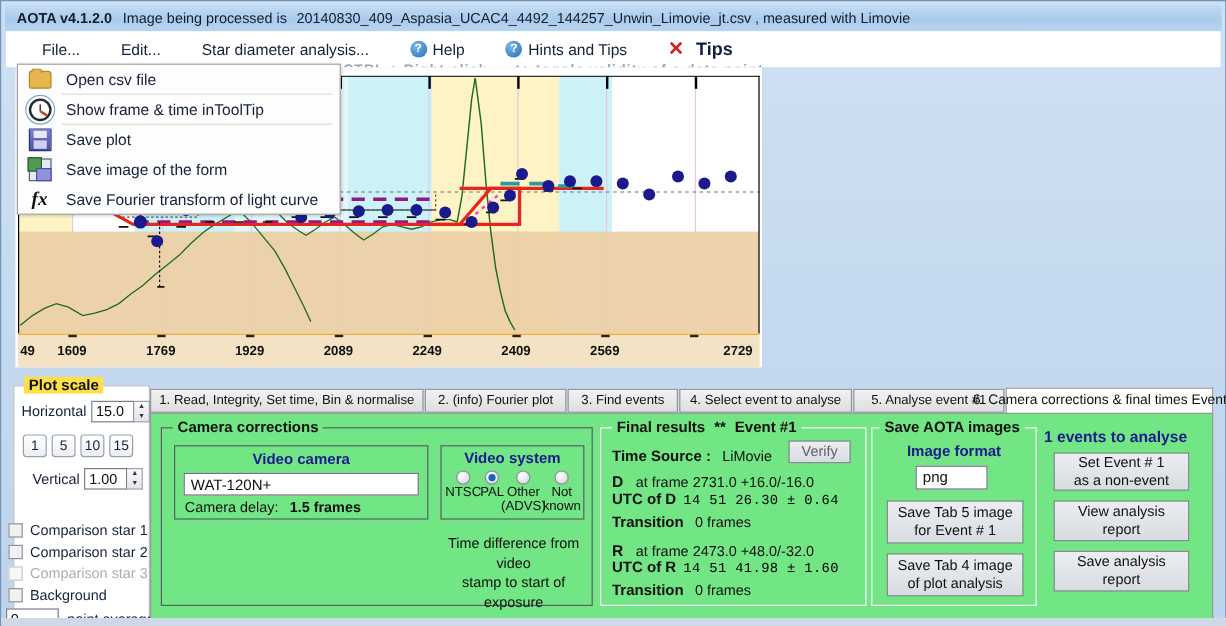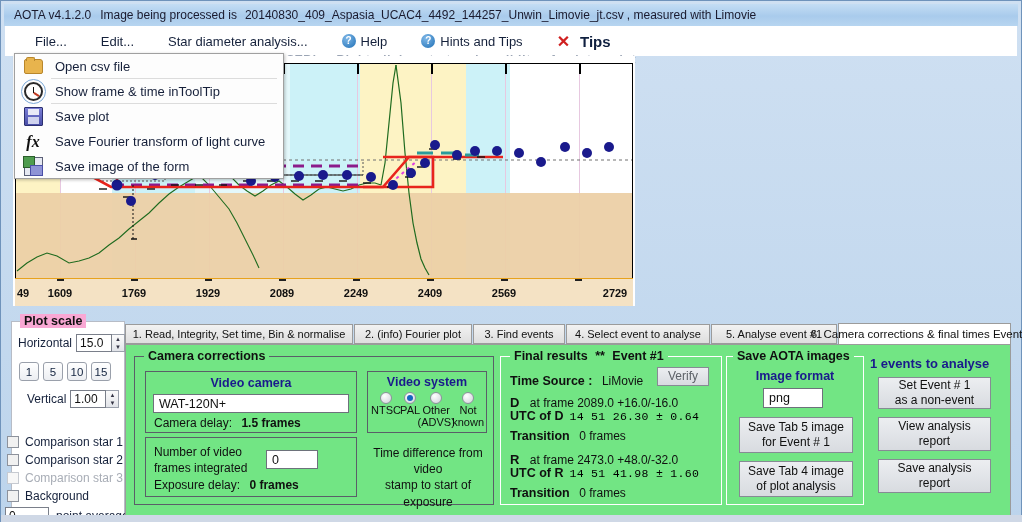"AOTA v4.1.2.0" .titlebar .t-ver { font-weight: 400 -> 700 }
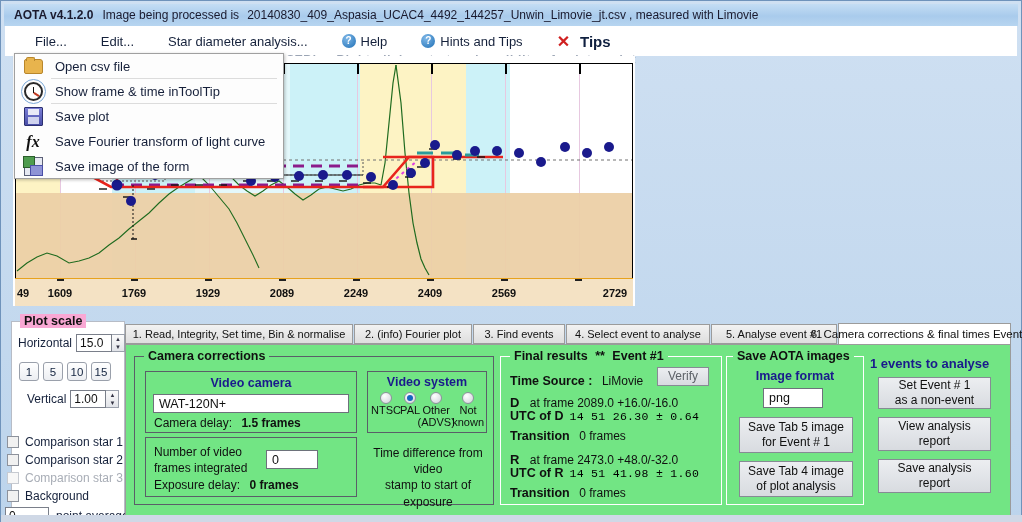"fx" div.dd-row { order: before "Save image of the form" -> after "Save image of the form" }
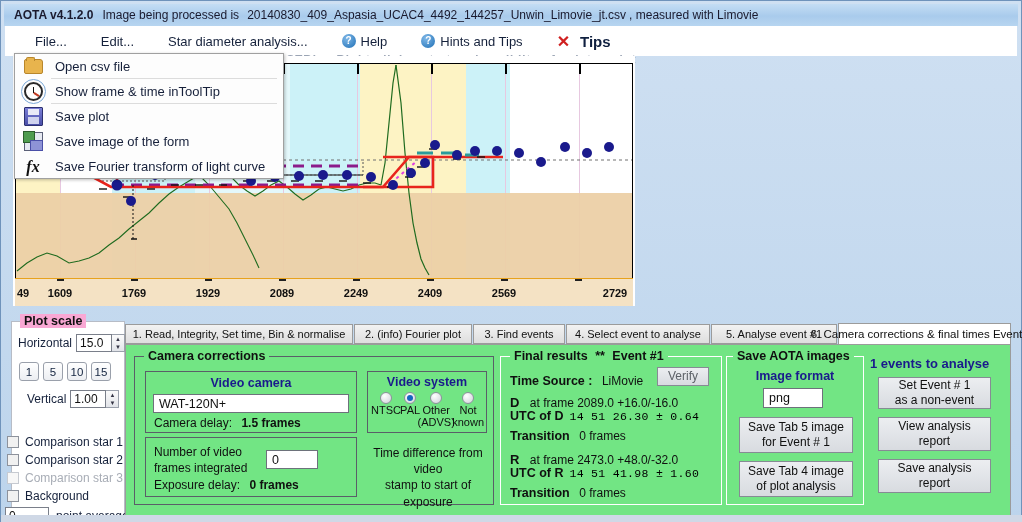"Plot scale" .grp-title { background: #f9a8d4 -> #fde047 }
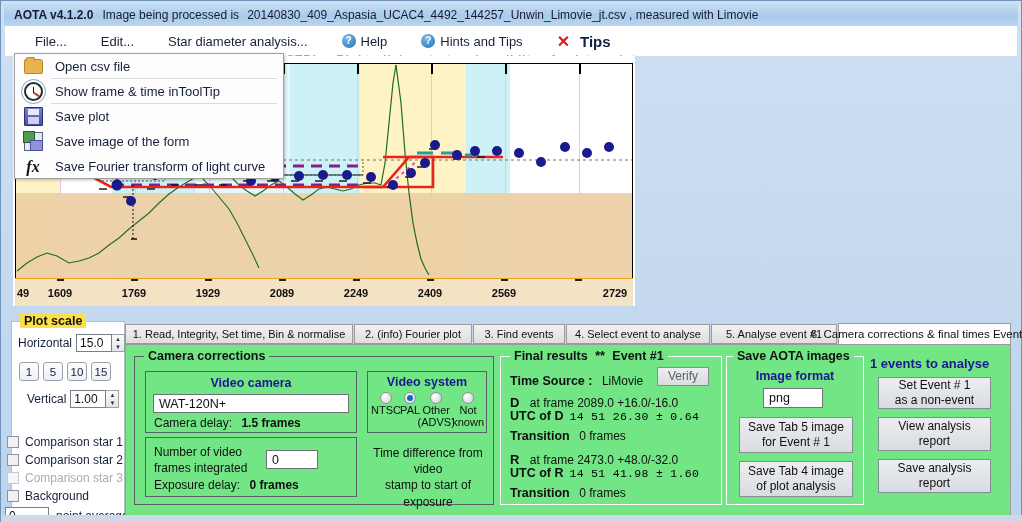"at frame 2089.0 +16.0/-16.0" span.bodytxt { text: 2089.0 -> 2731.0 }
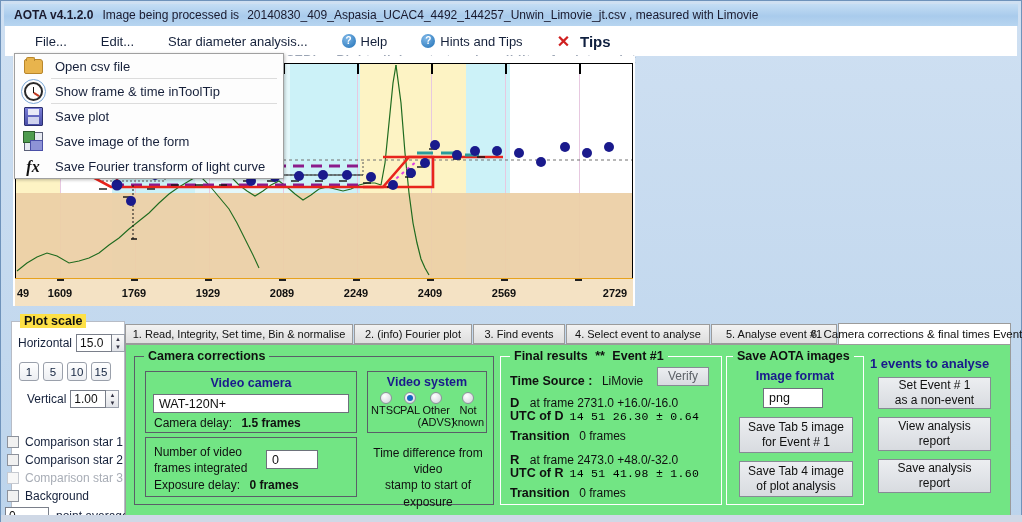"Number of video" div.inner { html: <div> <div> <span>Number of video</span><br> <span>frames integrated</span> </div> <div>0</div> <div> <span>Exposure delay:</span> <span>0 frames</span> </div> </div> -> none }
